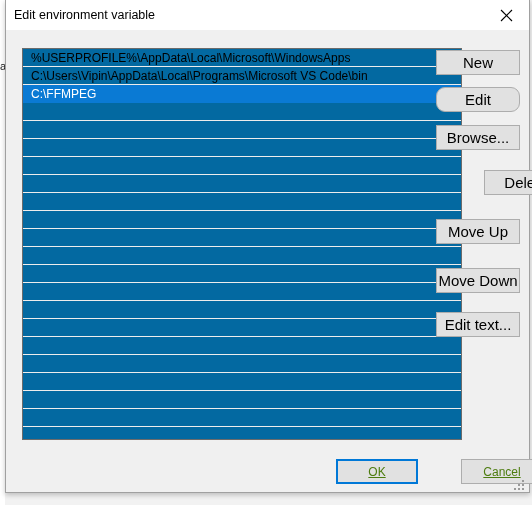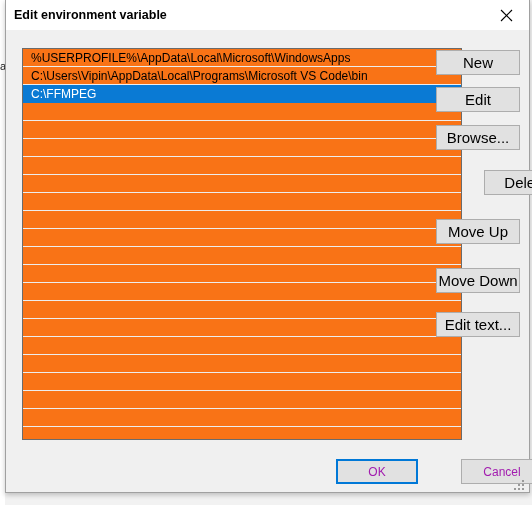"Edit environment variable" #titlebar { font-weight: bold -> none }
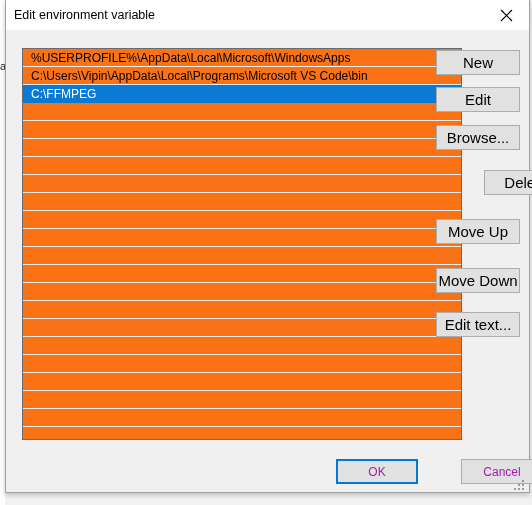"%USERPROFILE%\AppData\Local\Microsoft\Wi" #listbox { background: #f97316 -> #0369a1 }
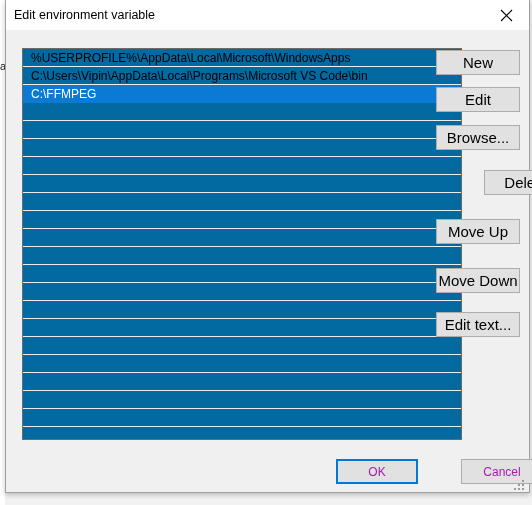"Edit" #btn-edit { border-radius: none -> 9px }
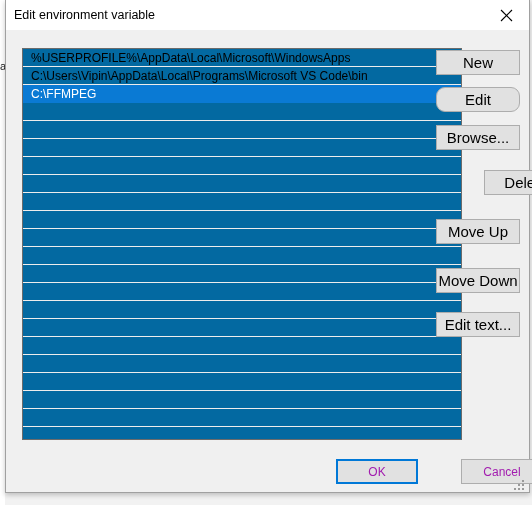"OK" .bottom-button { color: #a21caf -> #4d7c0f; text-decoration: none -> underline }
